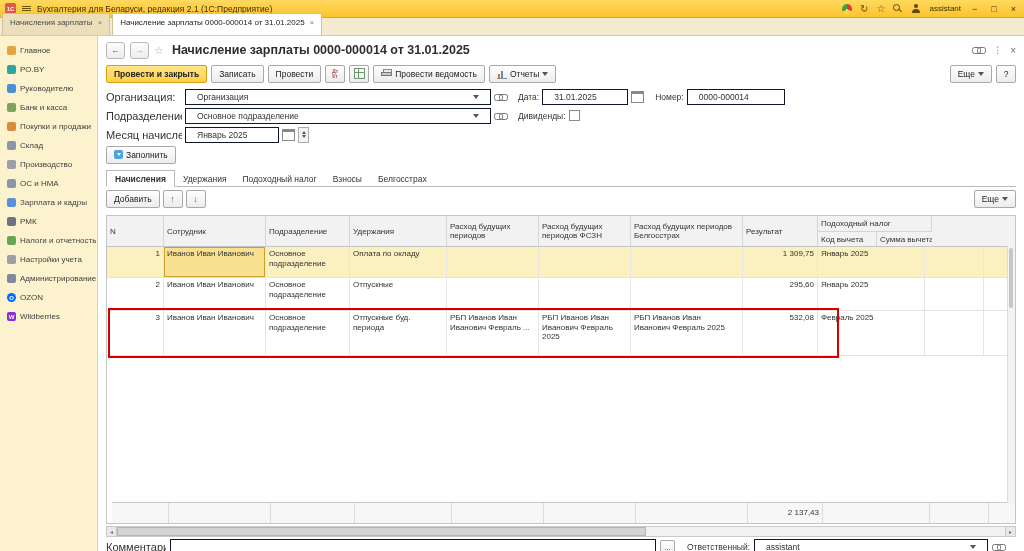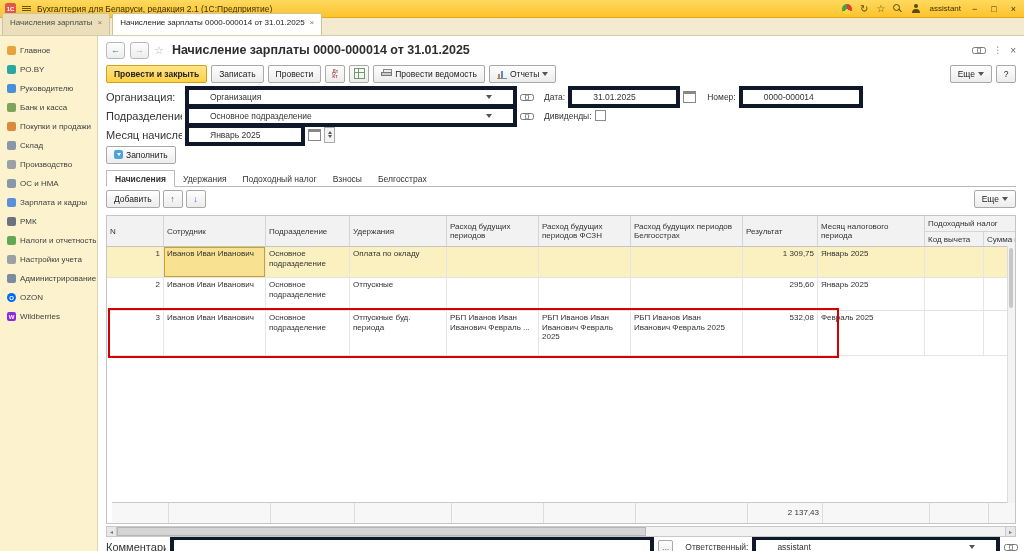"Организация" .input { border: 4px solid #0f172a -> 1px solid #0f172a; padding: 0 21px -> 0 11px }
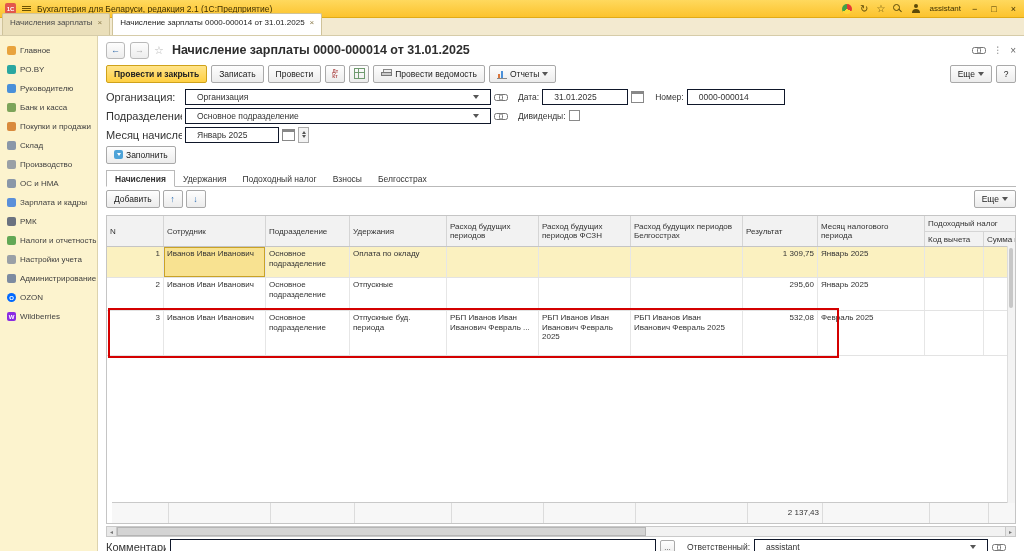"Месяц налогового периода" div.hc { html: <div> <span>Месяц налогового периода</span> </div> -> none }
